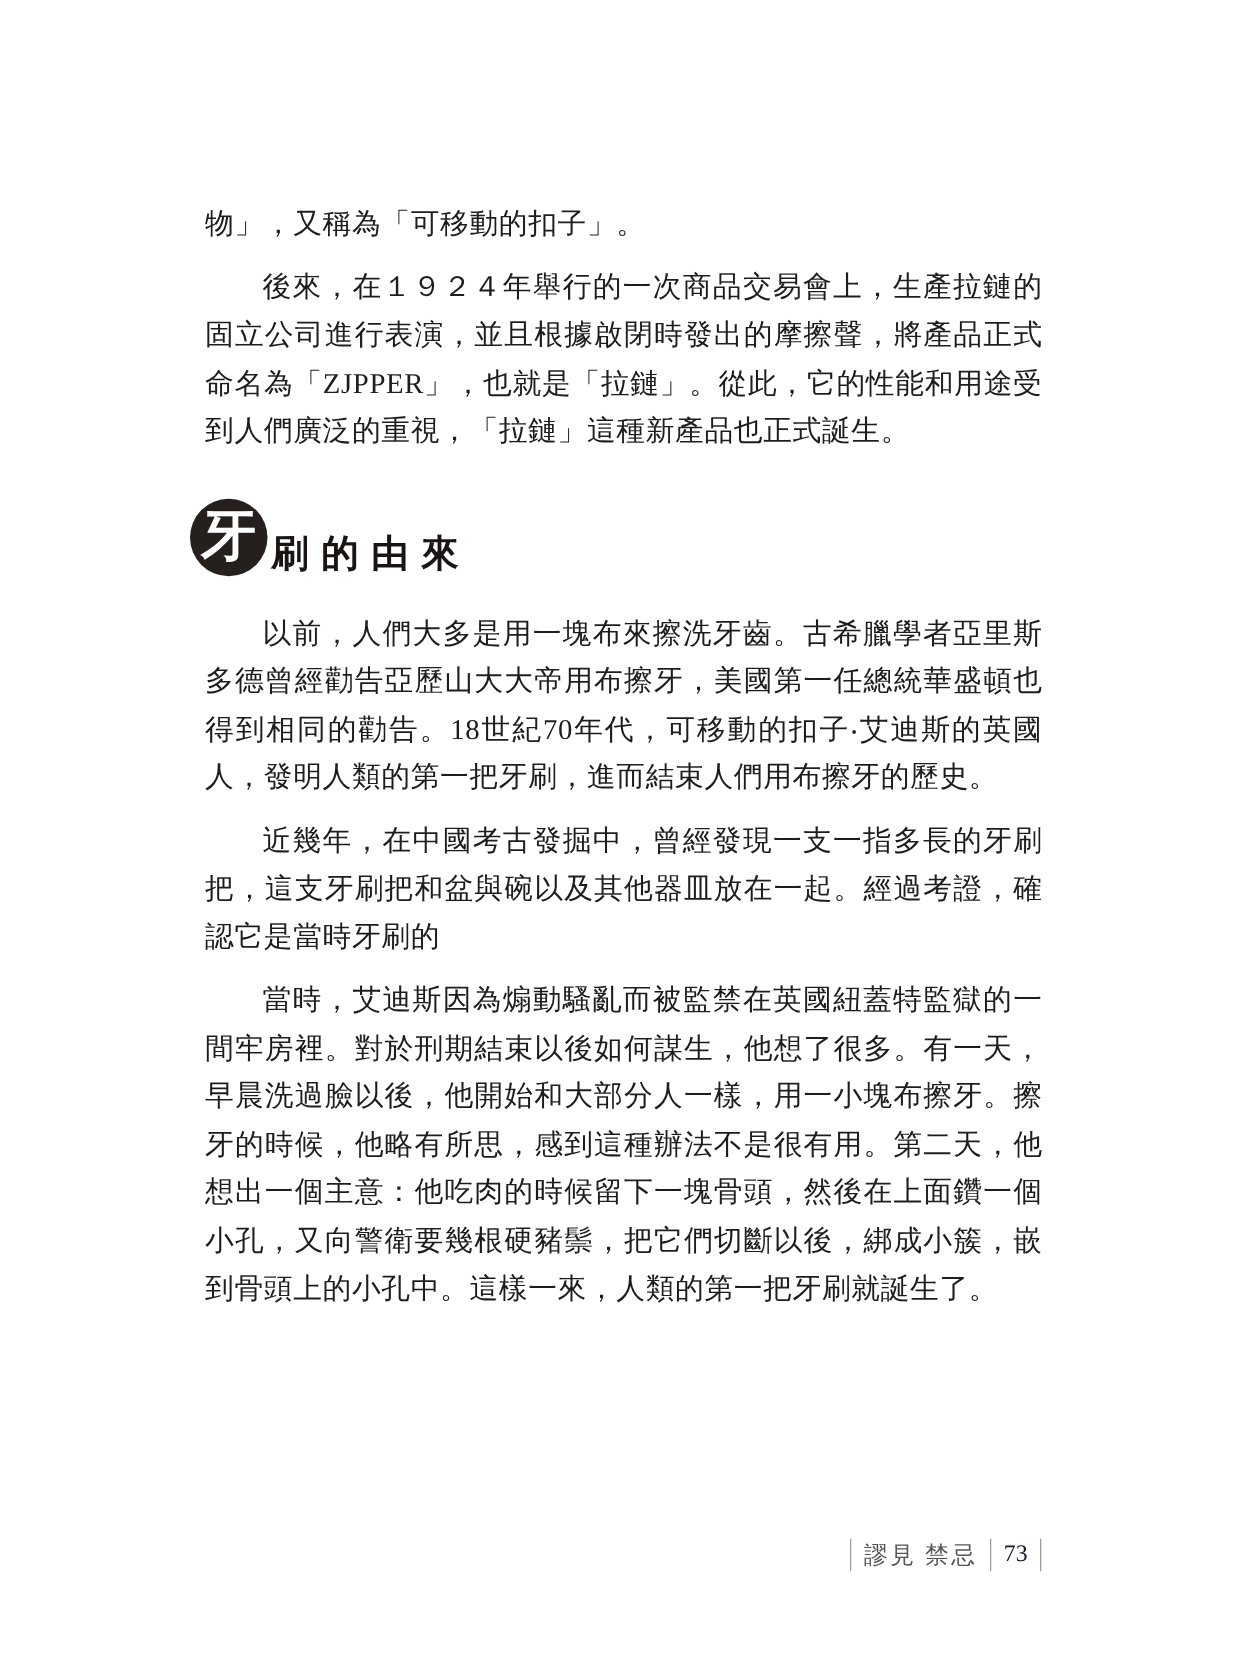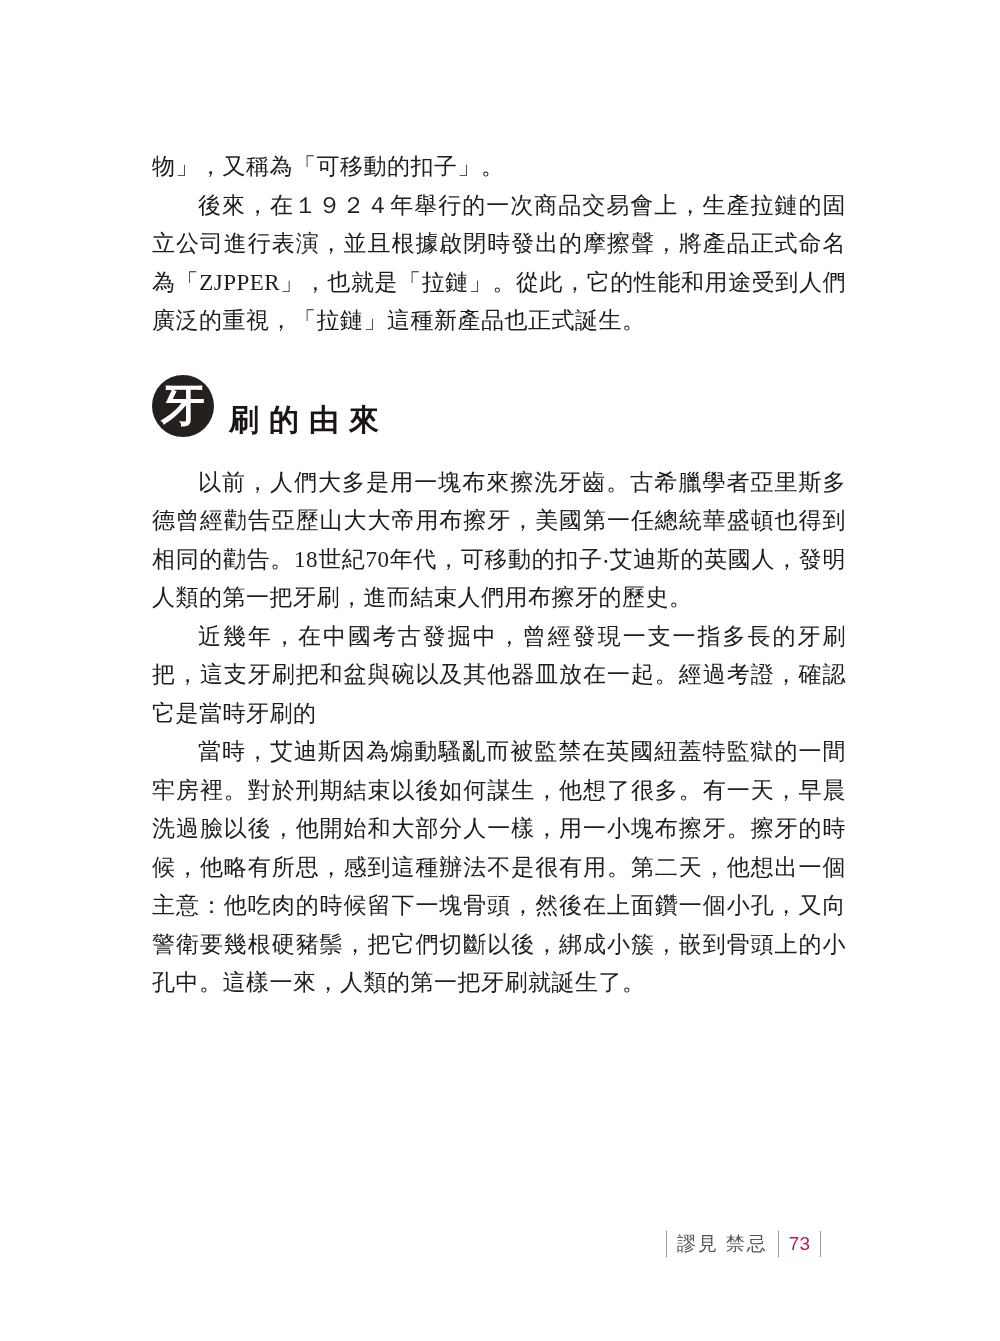"物」，又稱為「可移動的扣子」。" .para { margin: 0 -> 12px }
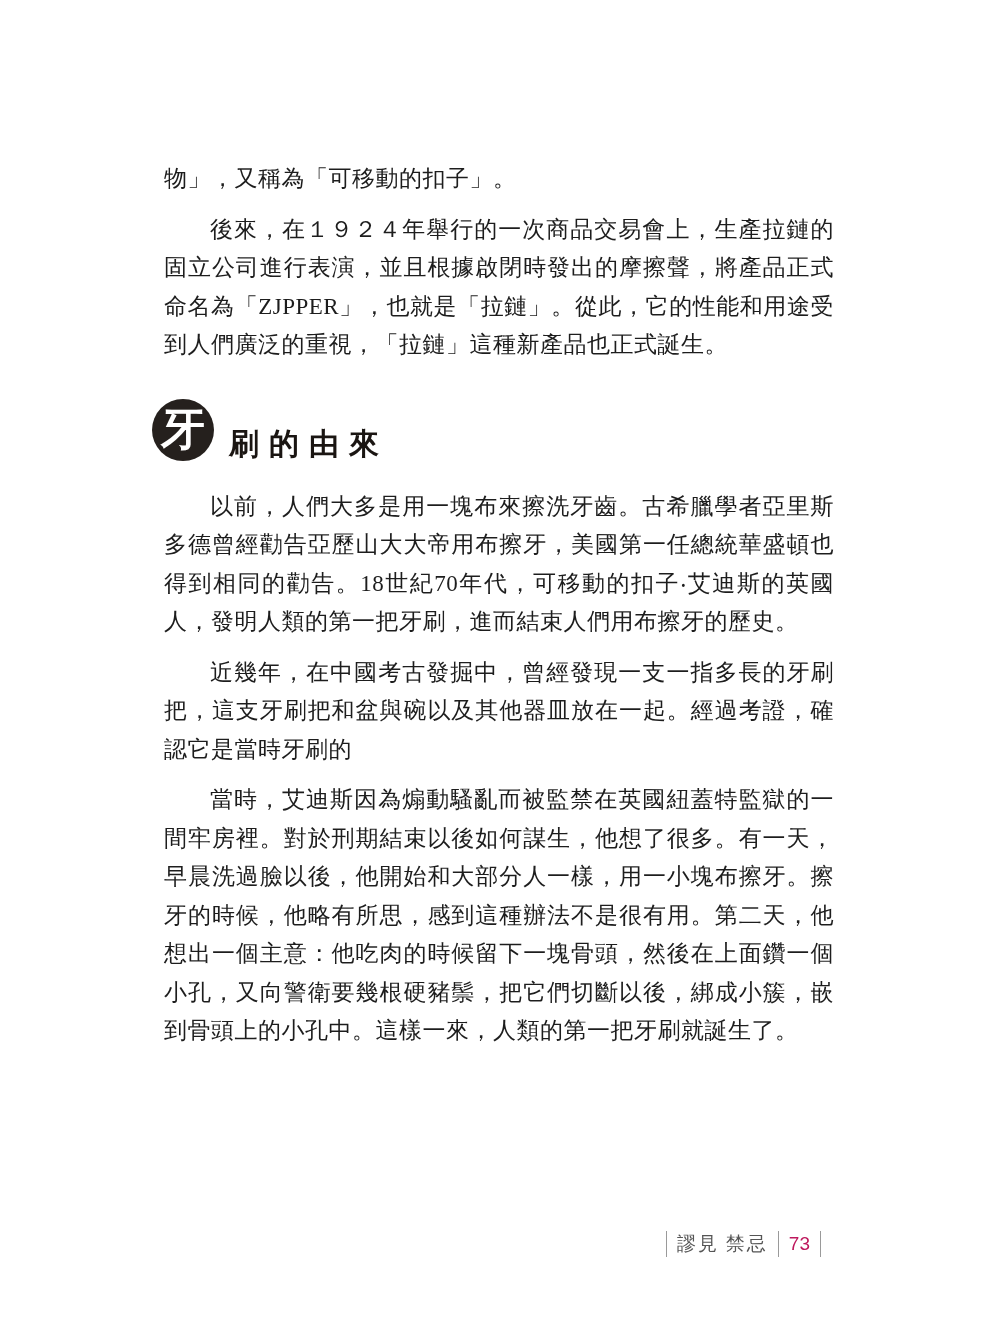"刷的由來" .heading-rest { margin-left: 15px -> 3px }
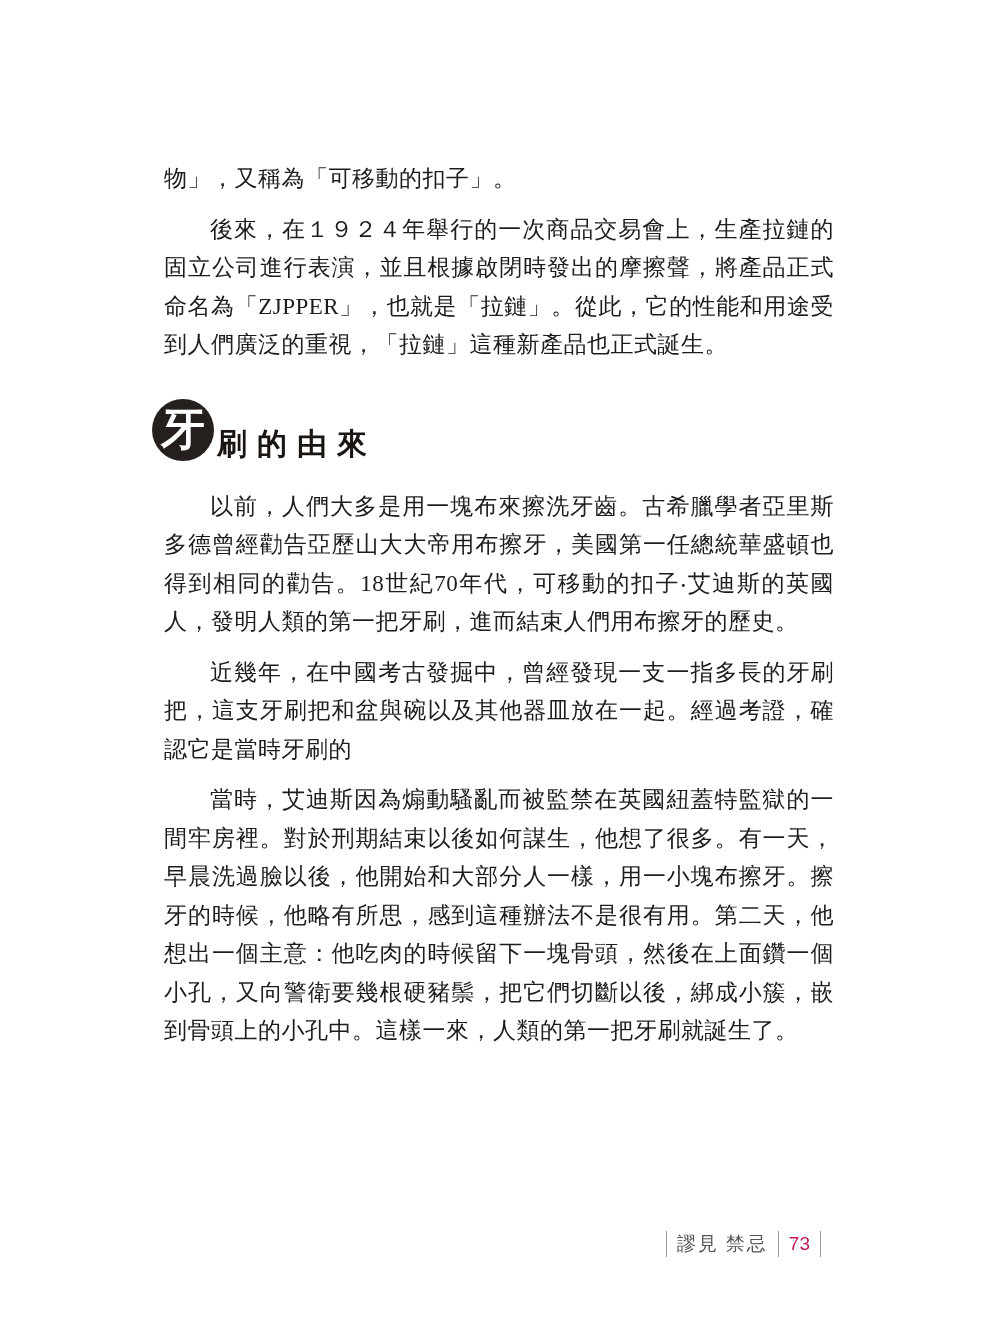"謬見 禁忌" .page-footer { right: 169px -> 157px }
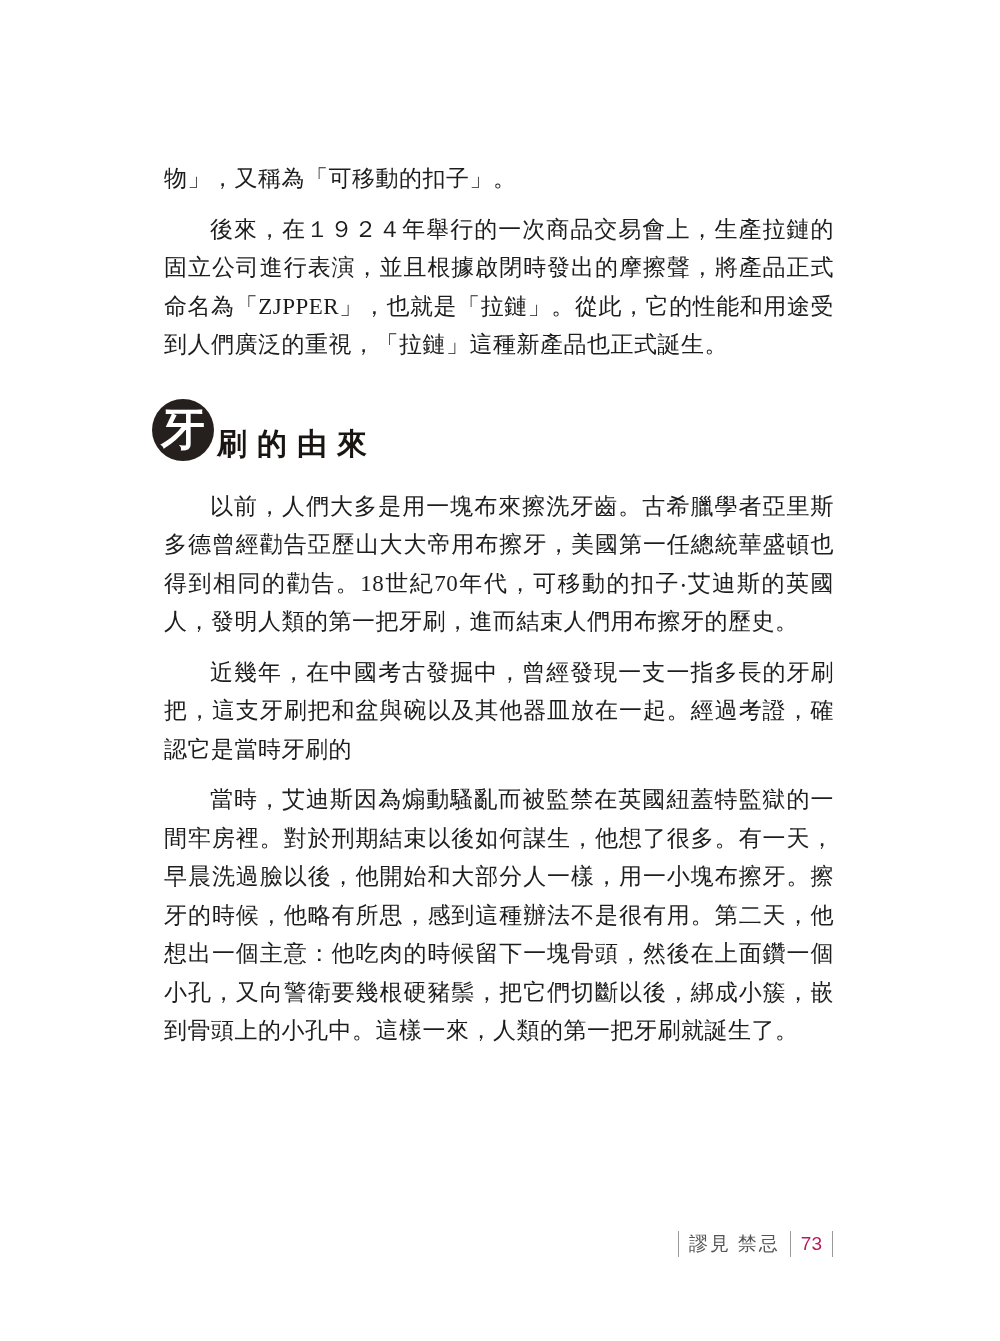"73" .page-number { color: #be185d -> #0f172a; font-family: Liberation Sans, sans-serif -> Liberation Serif, serif }
